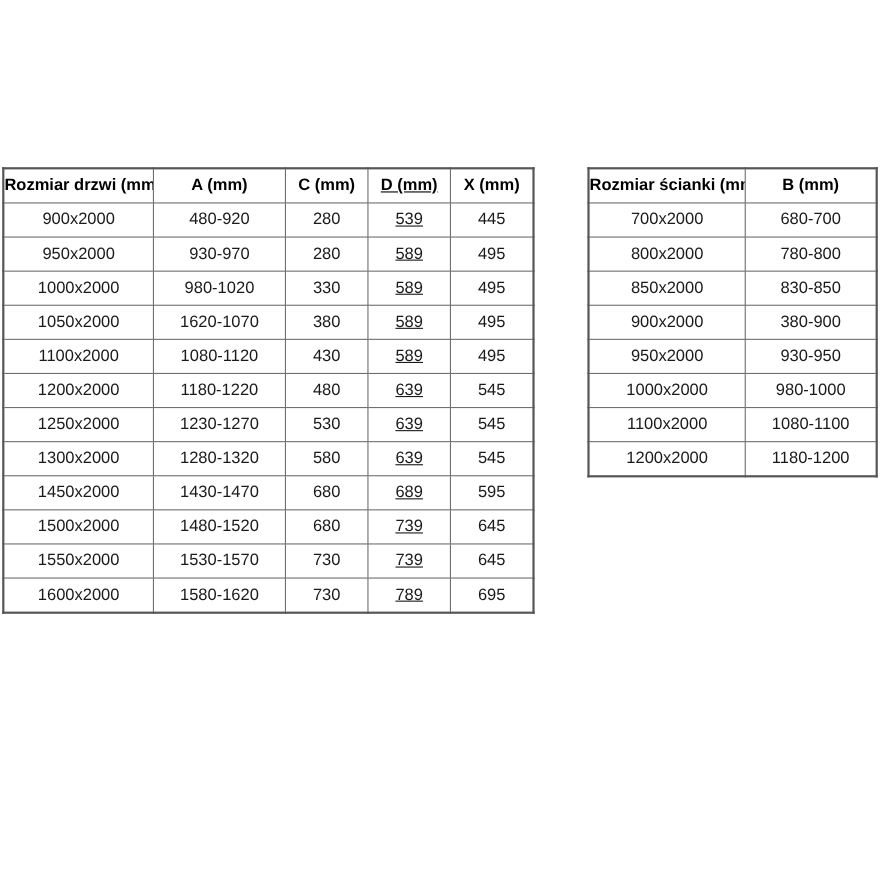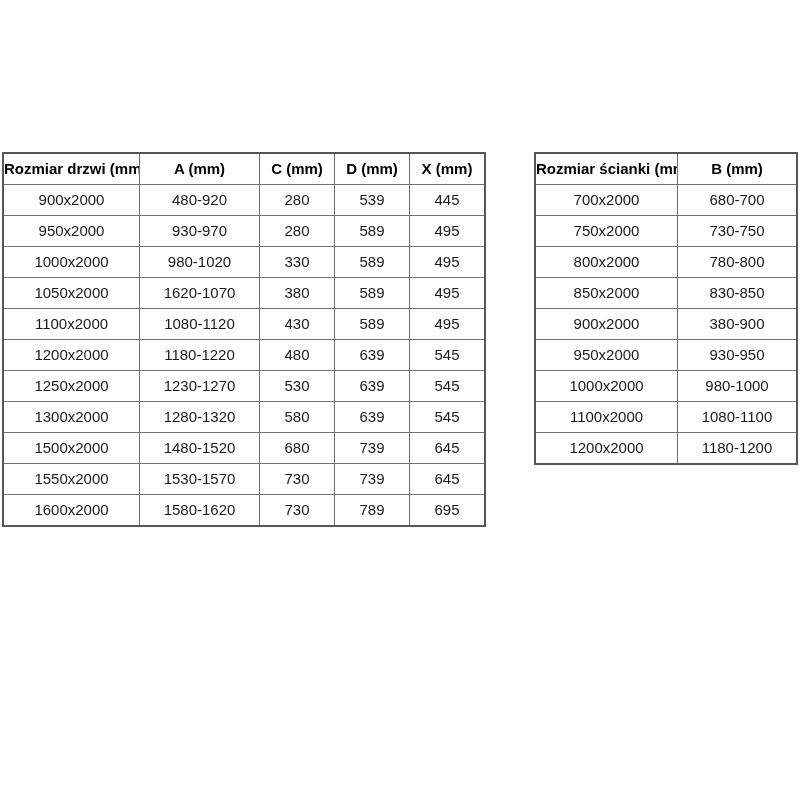"D (mm)" table.doors th:nth-child(4), table.doors td:nth-child(4) { text-decoration: none -> underline }
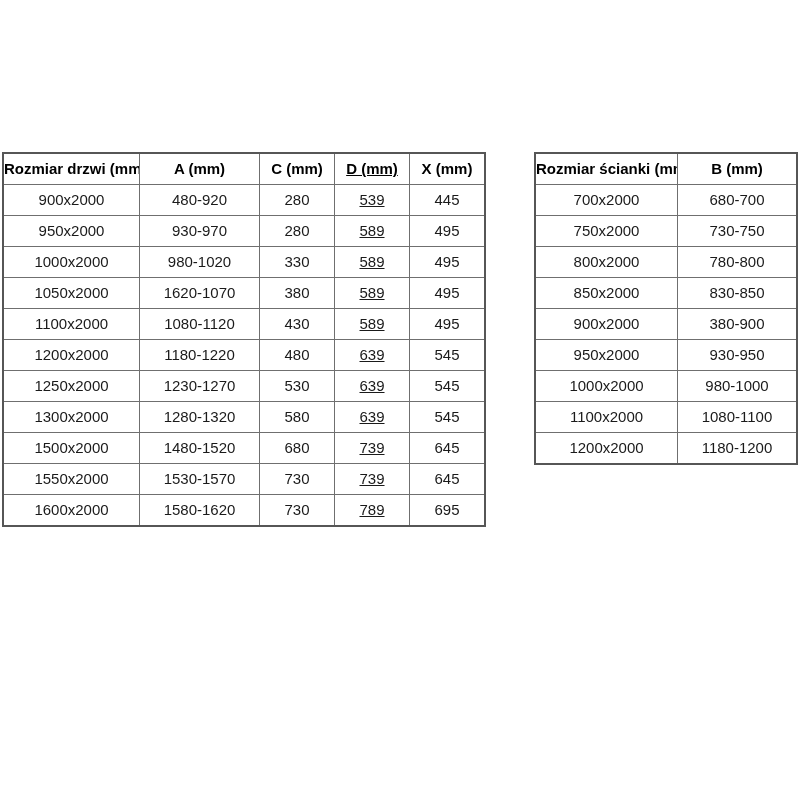"750x2000" tr { html: <tr> <td>750x2000</td> <td>730-750</td> </tr> -> none }
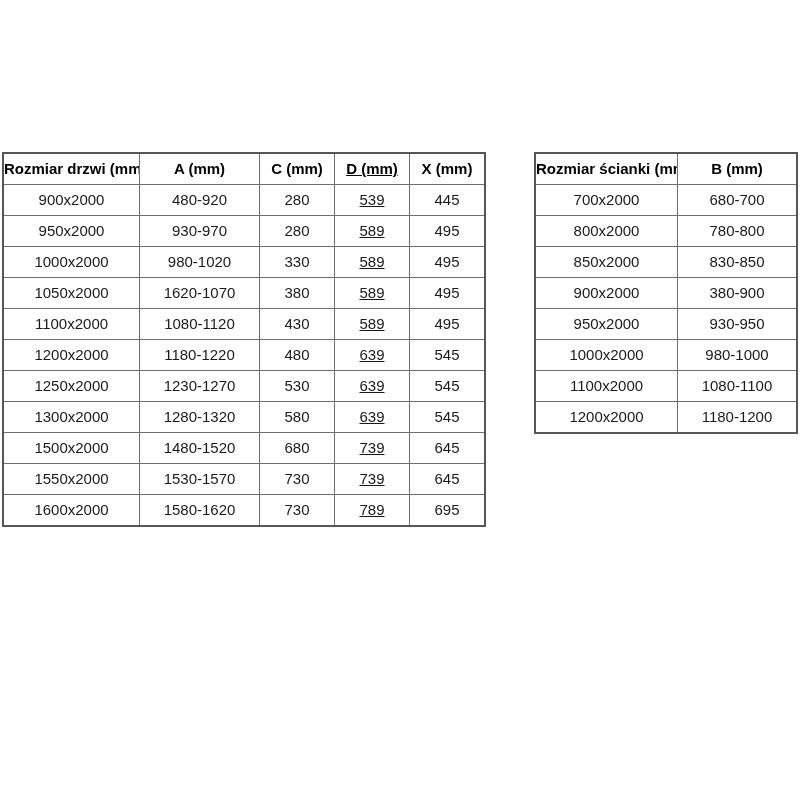"1450x2000" tr { html: none -> <tr> <td>1450x2000</td> <td>1430-1470</td> <td>680</td> <td>689</td> <td>595</td> </tr> }
